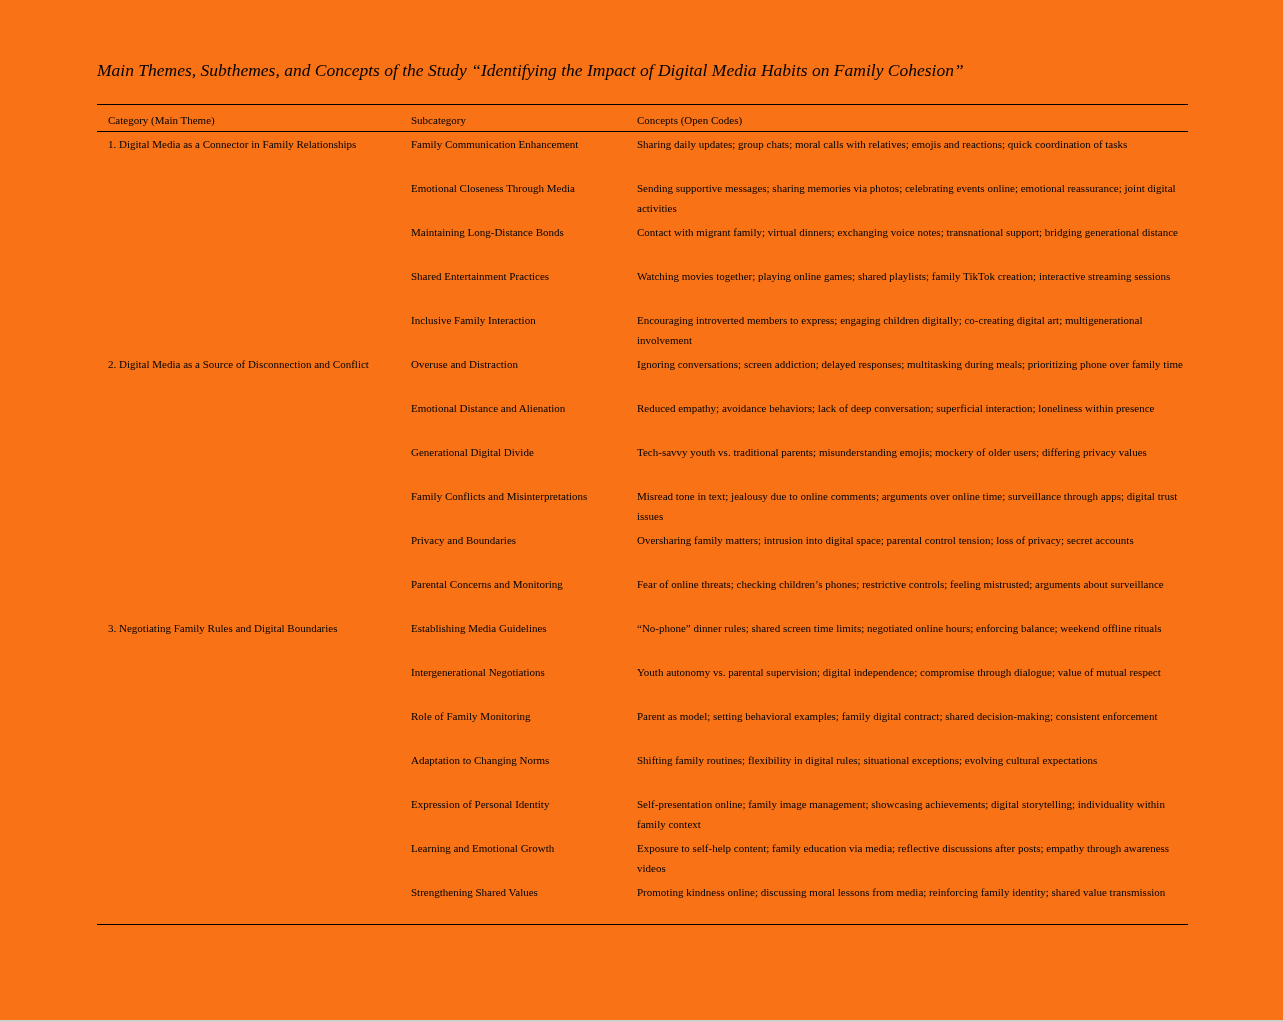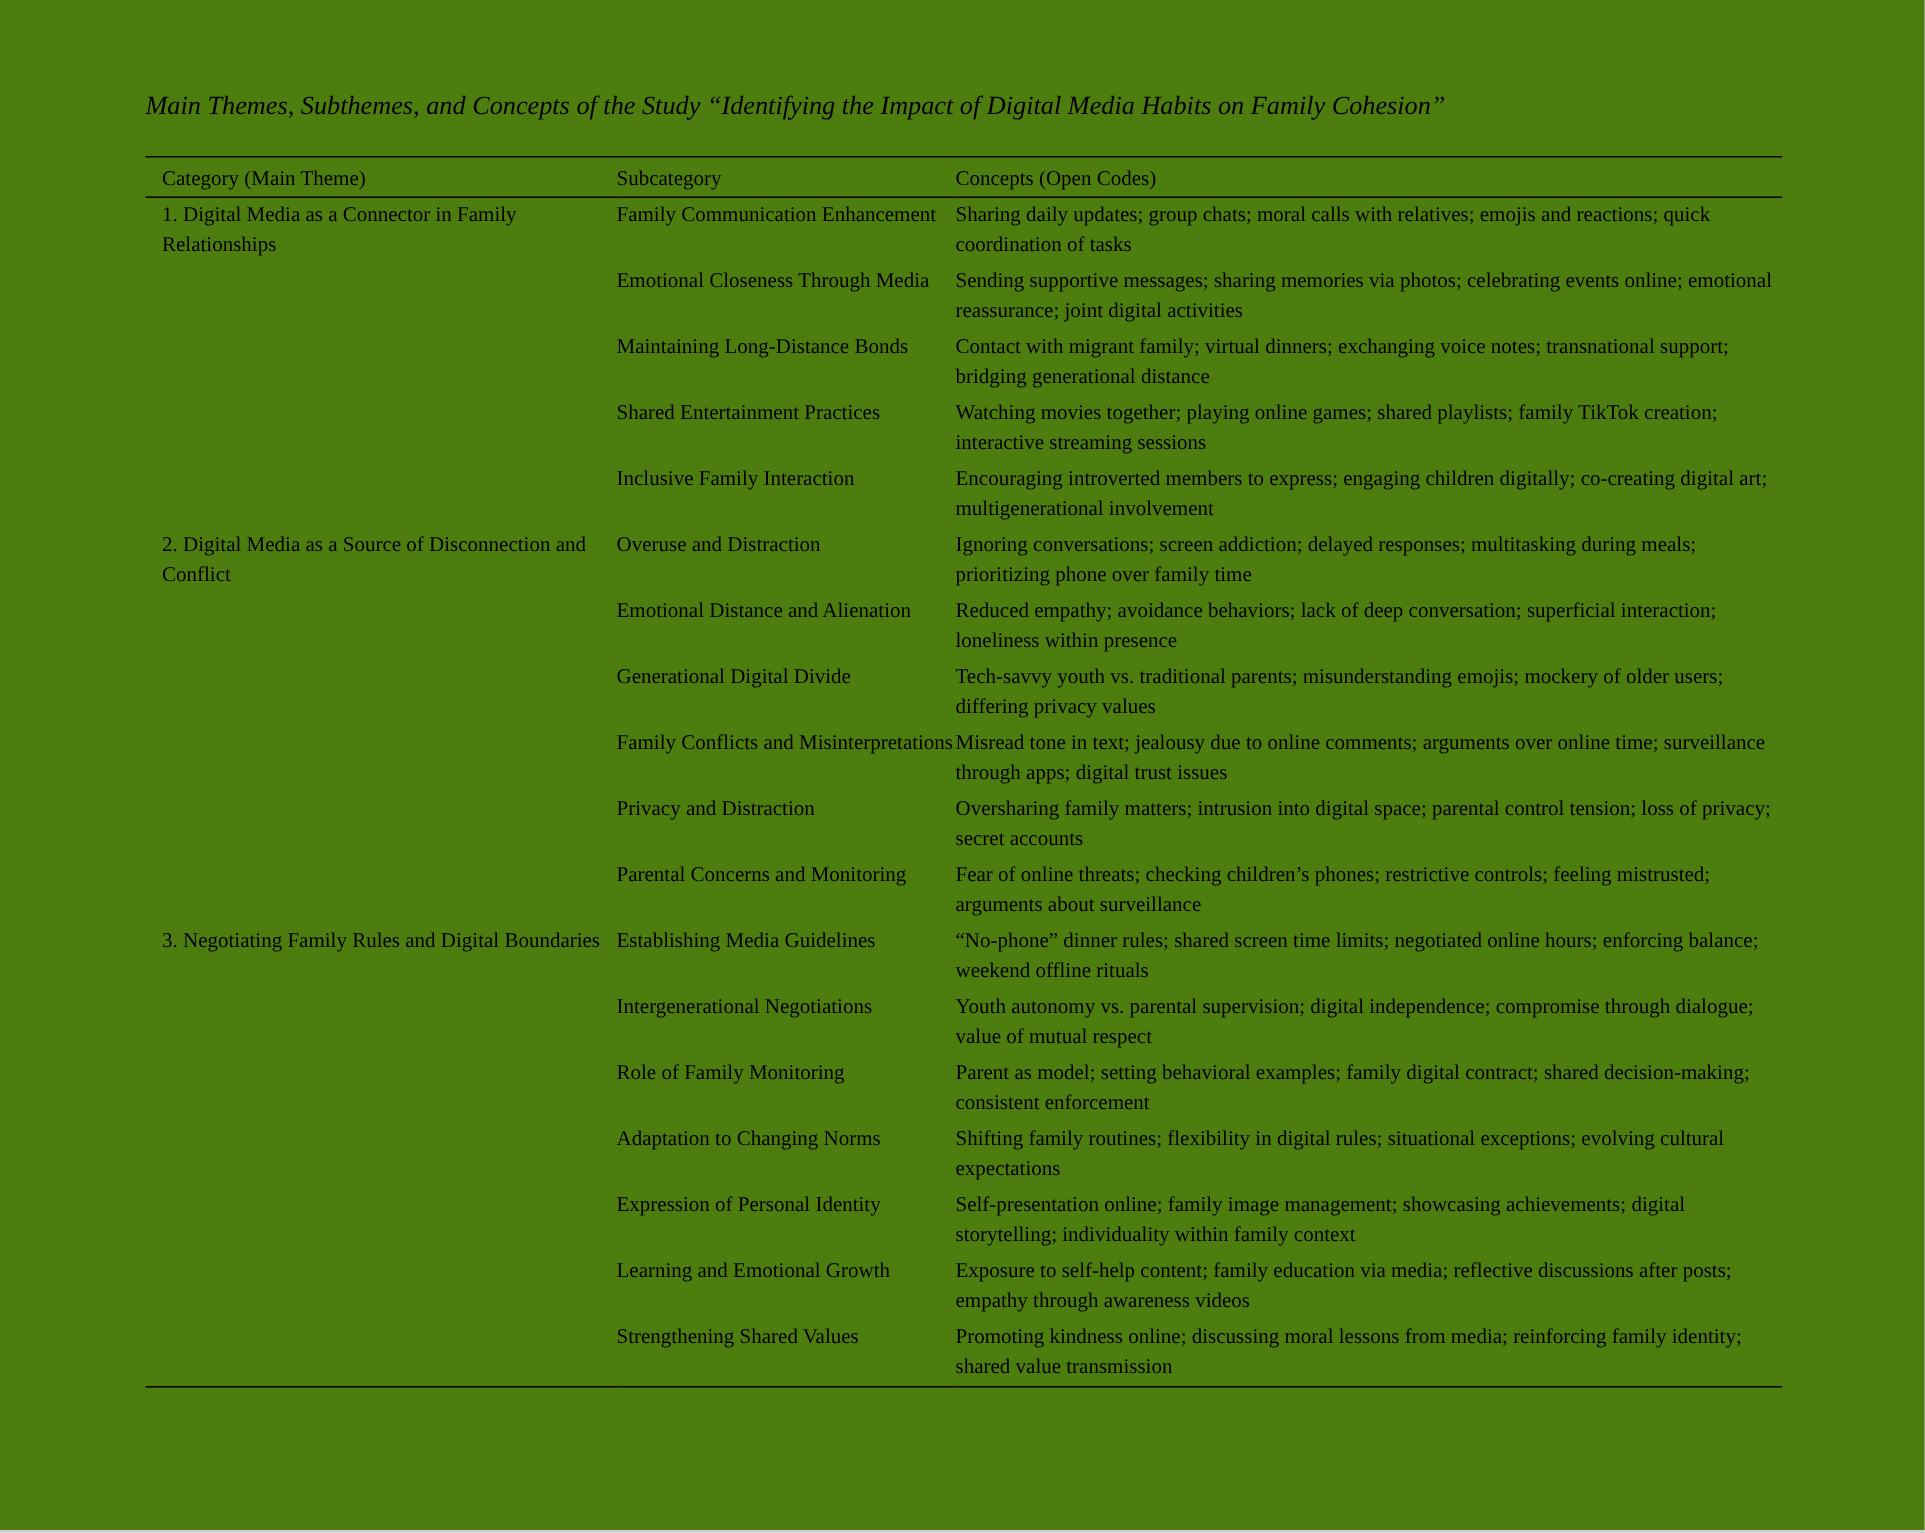"Main Themes, Subthemes, and Concepts" .page { background: #4d7c0f -> #f97316 }
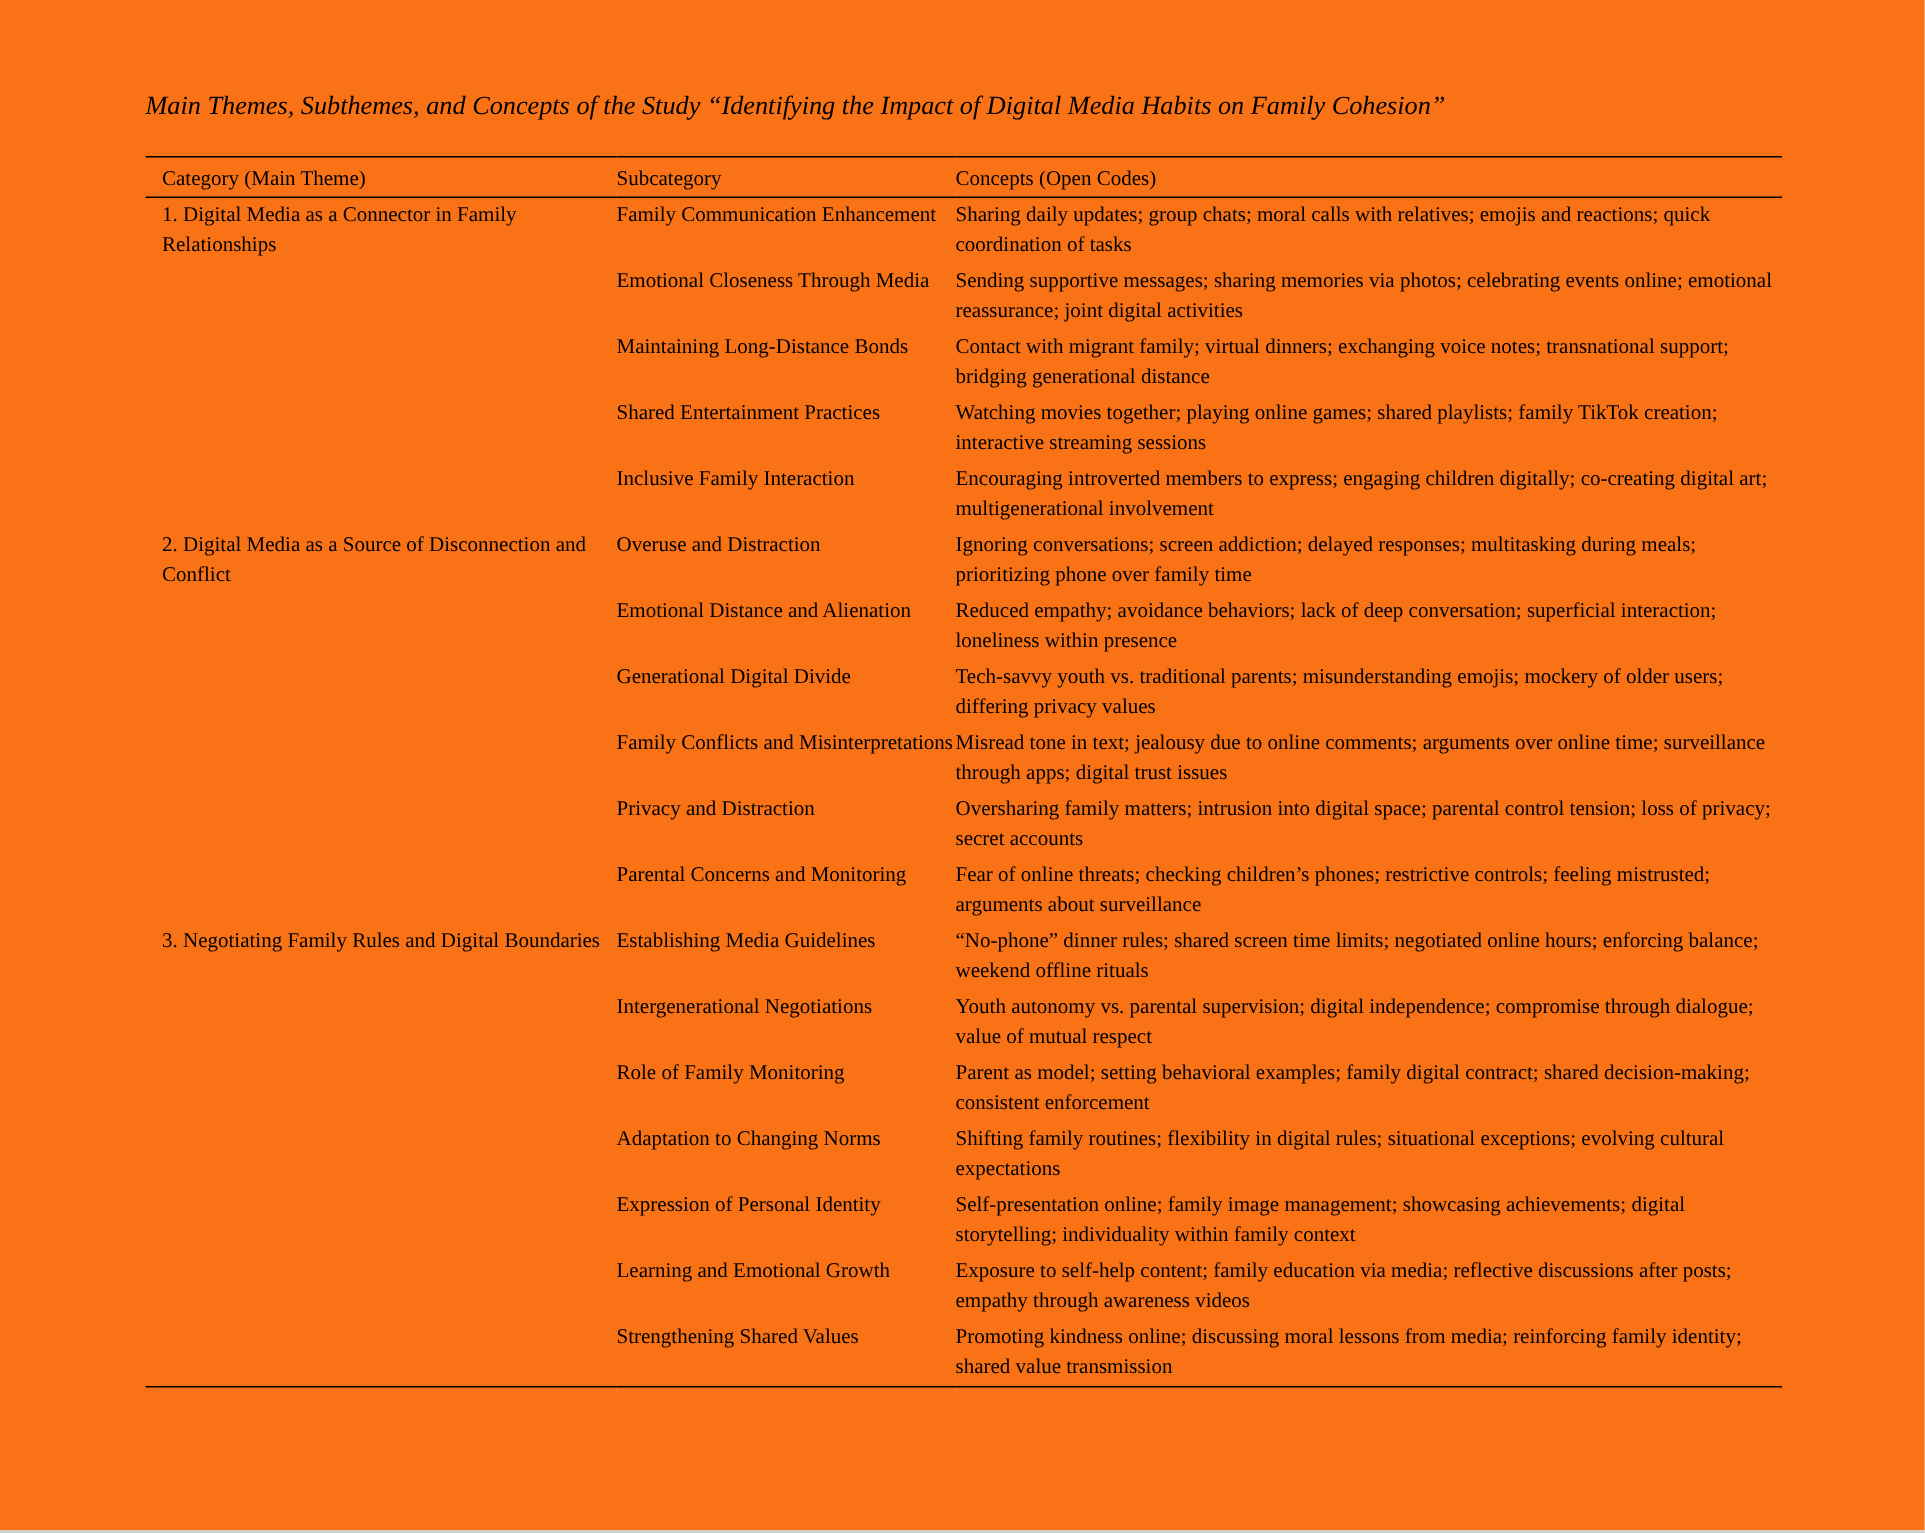"Category (Main Theme)" table.main { font-size: 14px -> 11px }
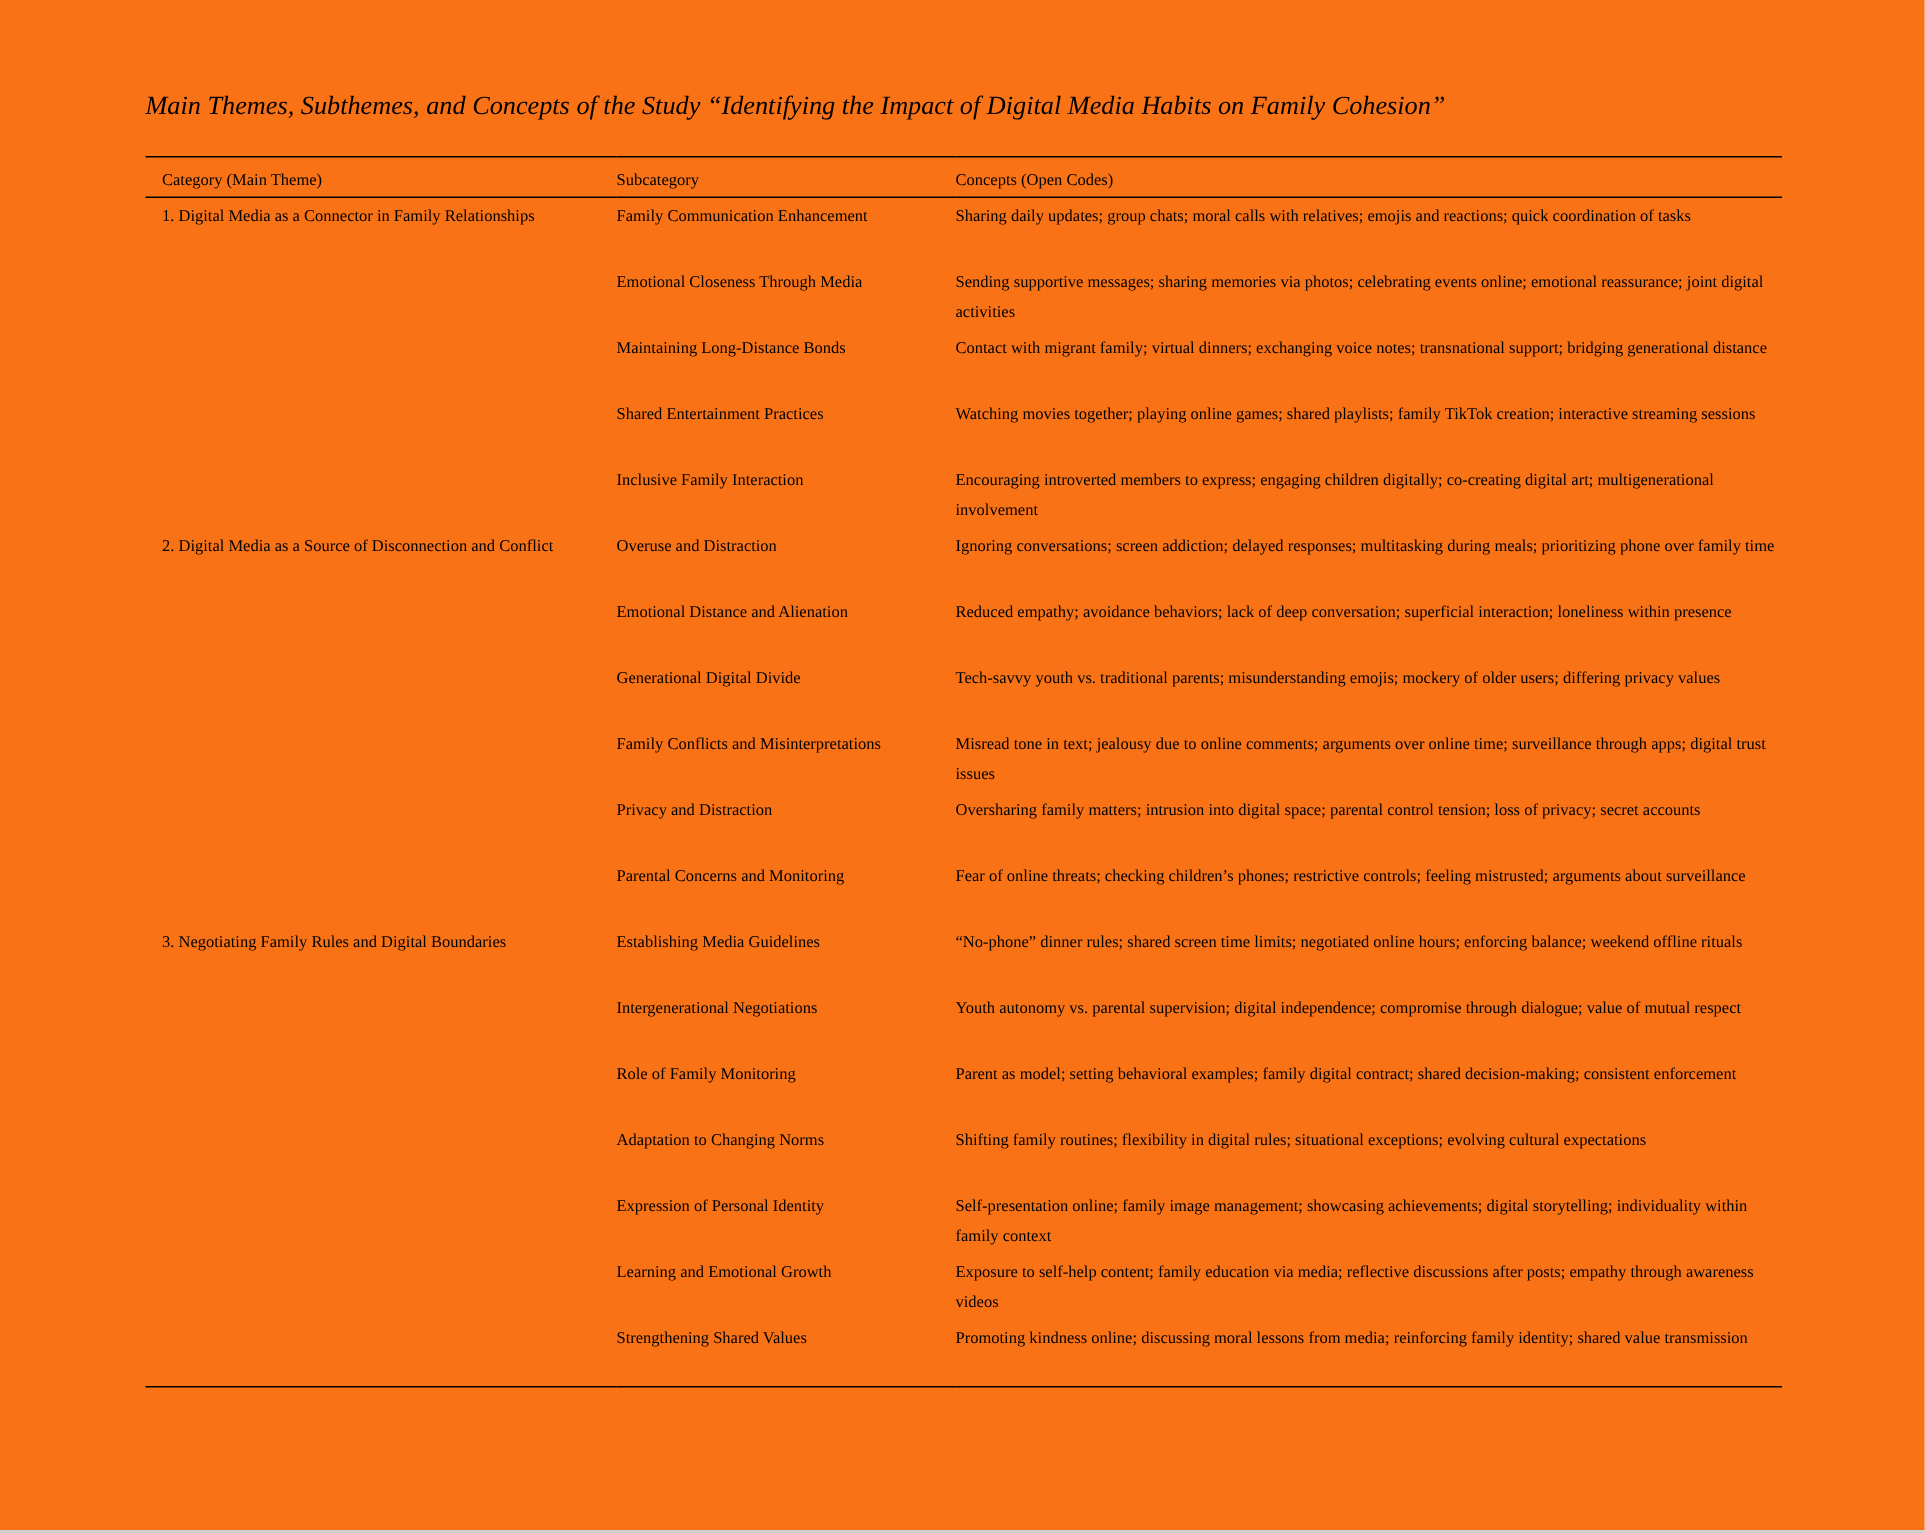"Privacy and Distraction" td.c2 { text: Distraction -> Boundaries }
